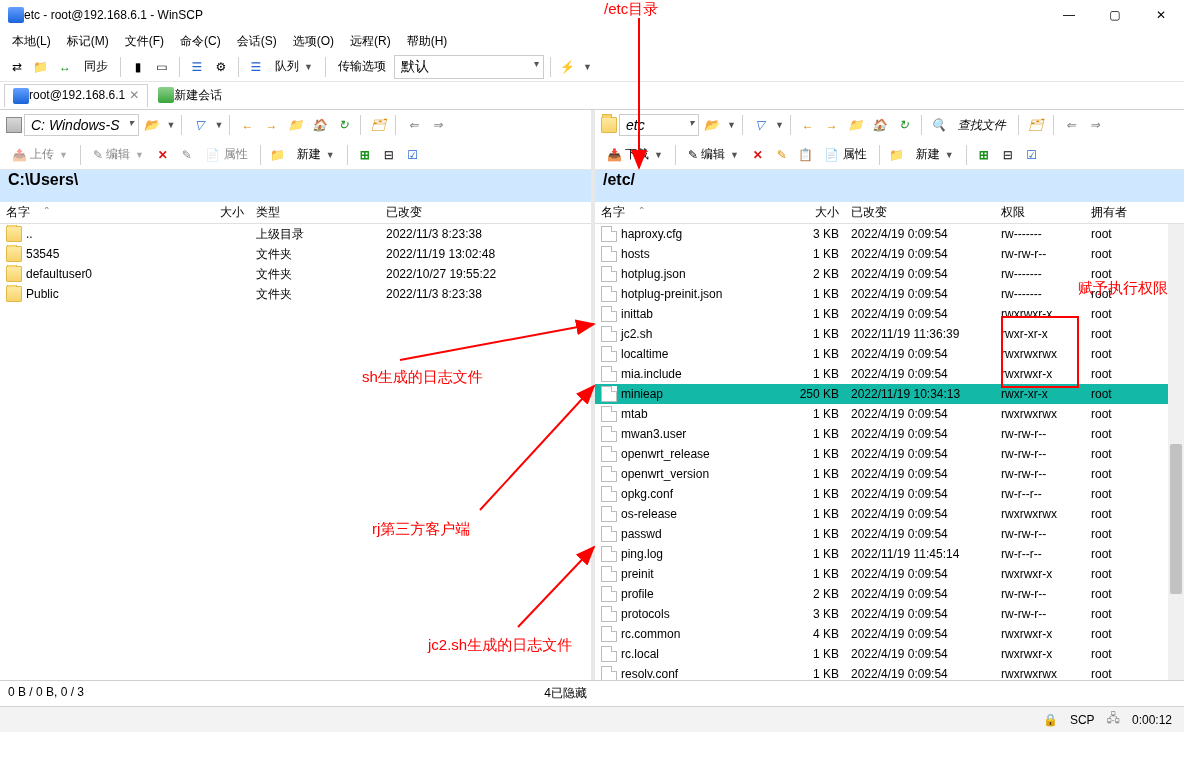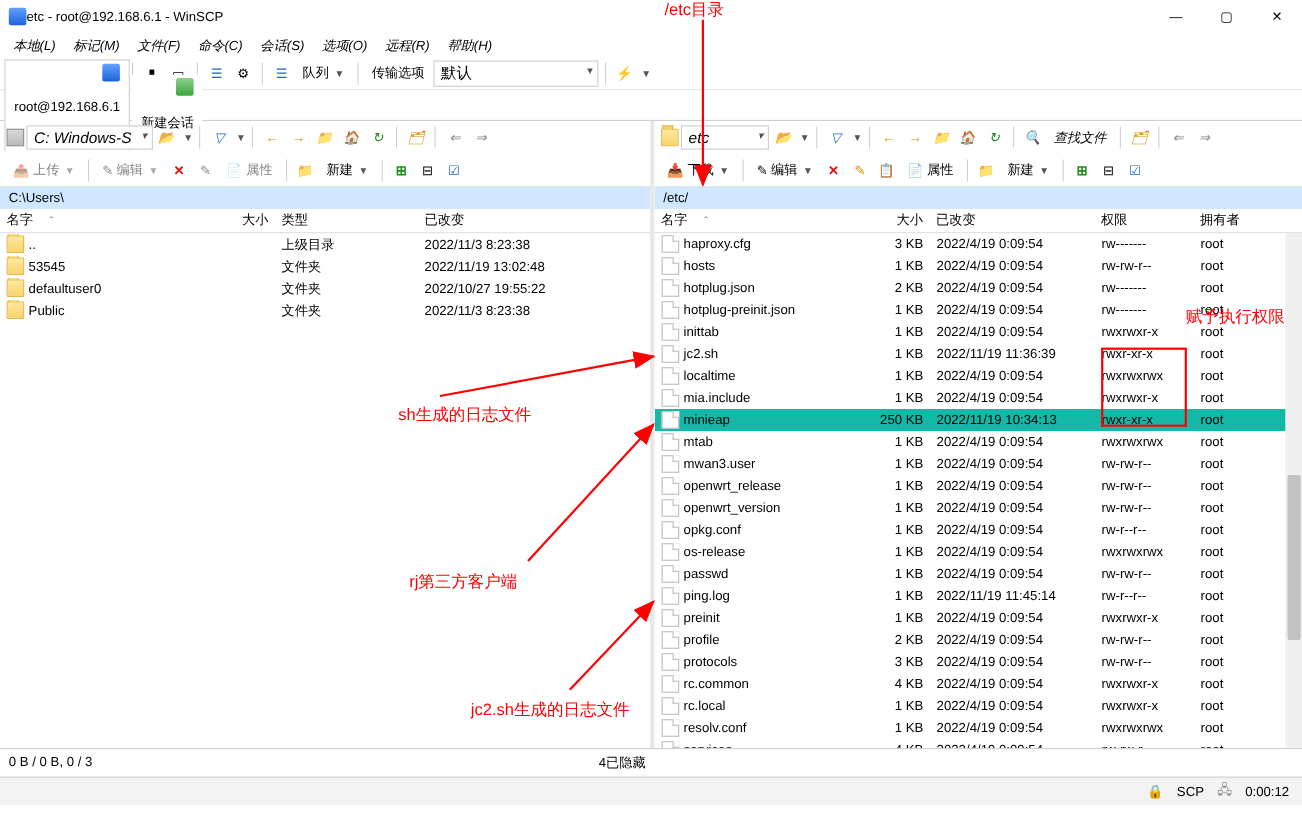"本地(L)" .menubar { font-style: italic -> none }
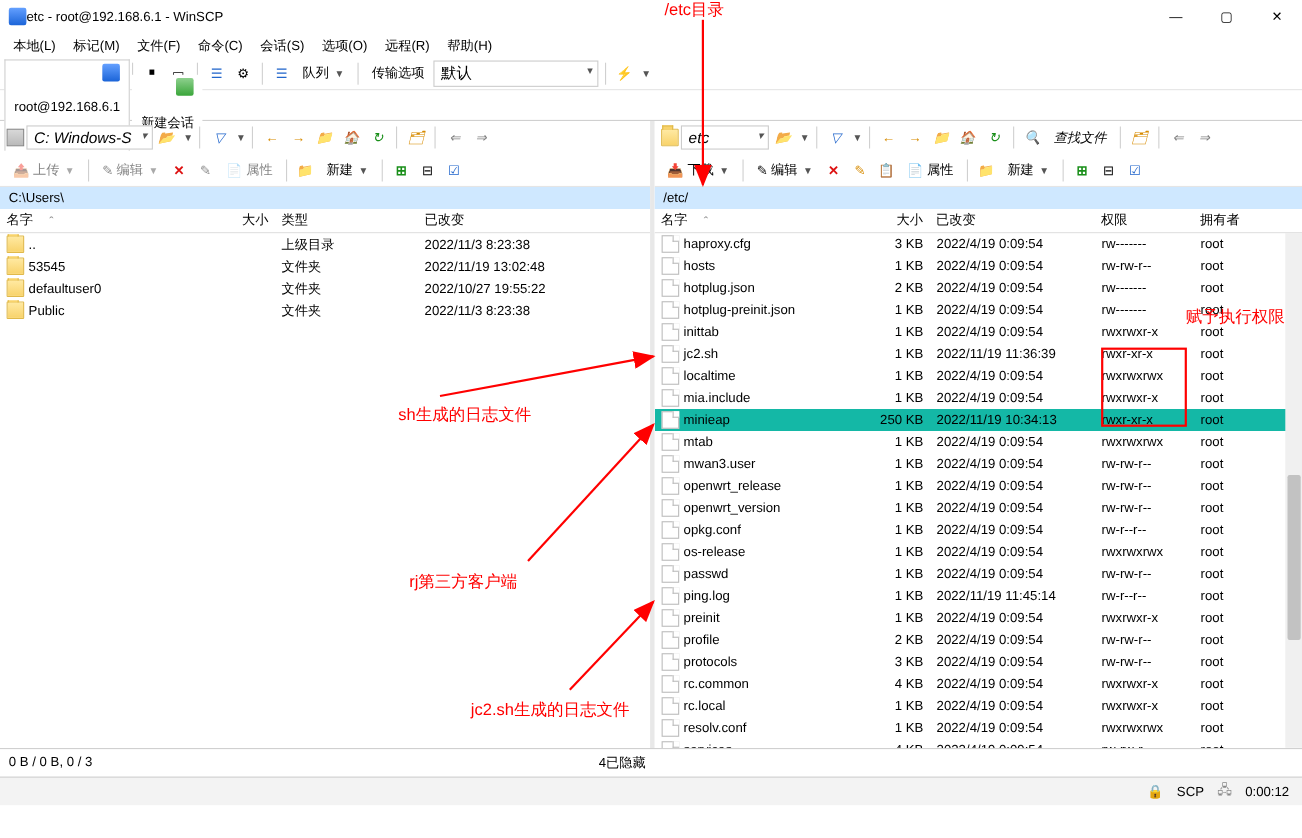"root@192.168.6.1" .tab { align-items: flex-end -> flex-start; flex-direction: column -> none; gap: 16px -> 0 }
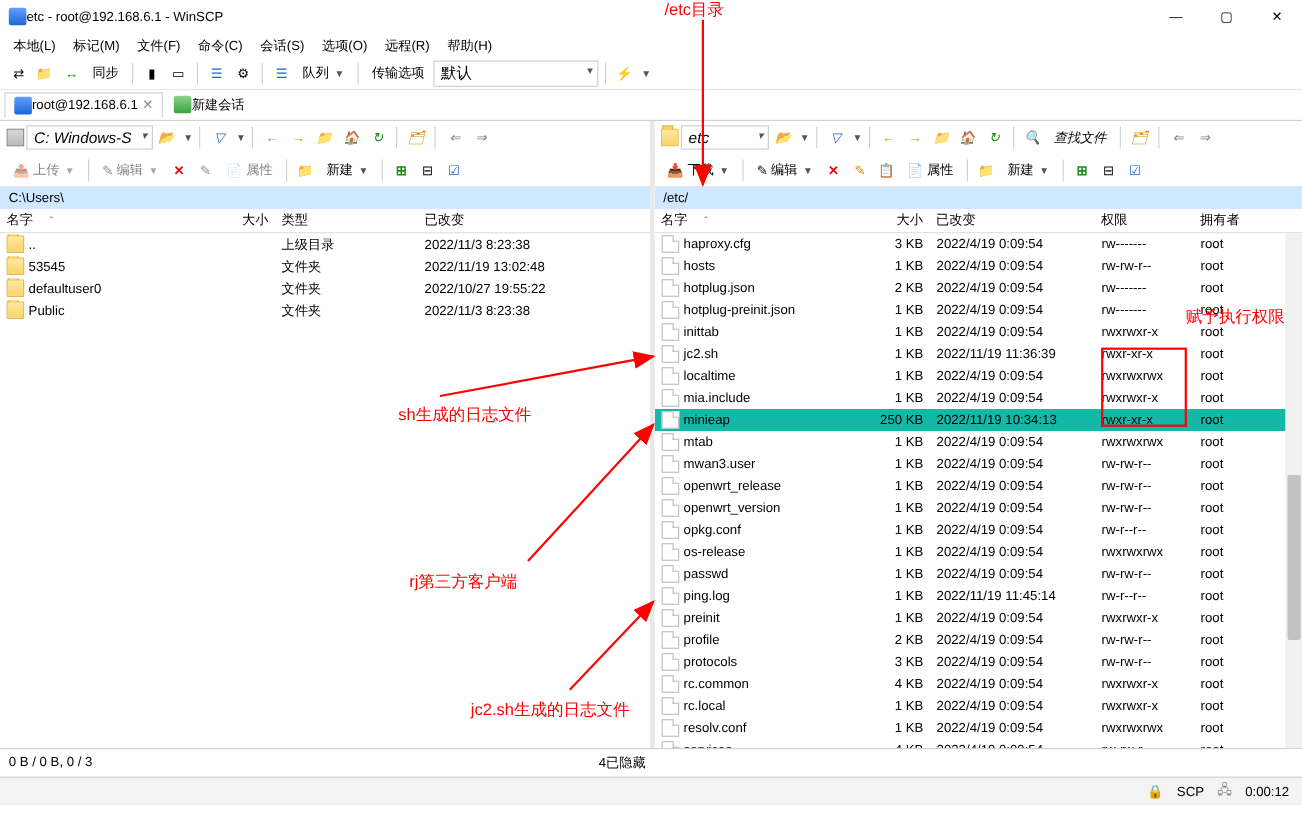"C:\Users\" .pathbar { font-size: 12px -> 16px; font-weight: none -> bold; height: 20px -> 32px }
